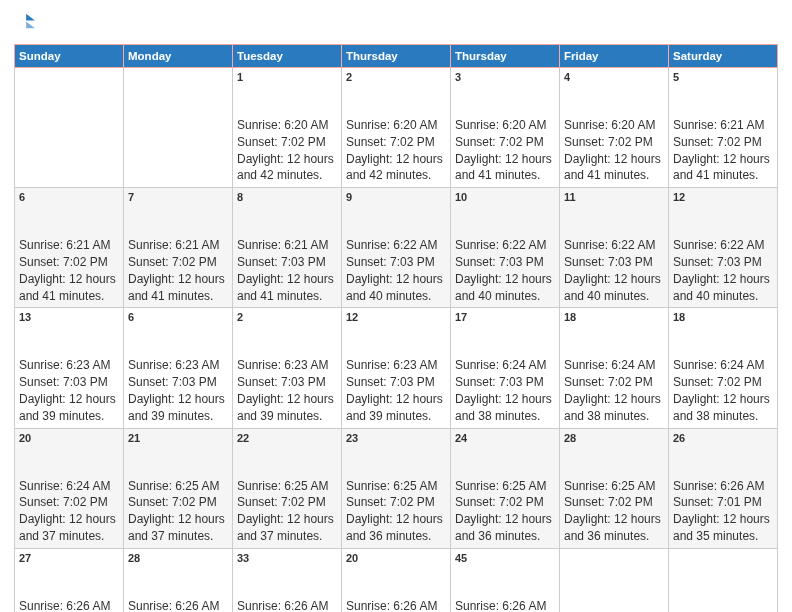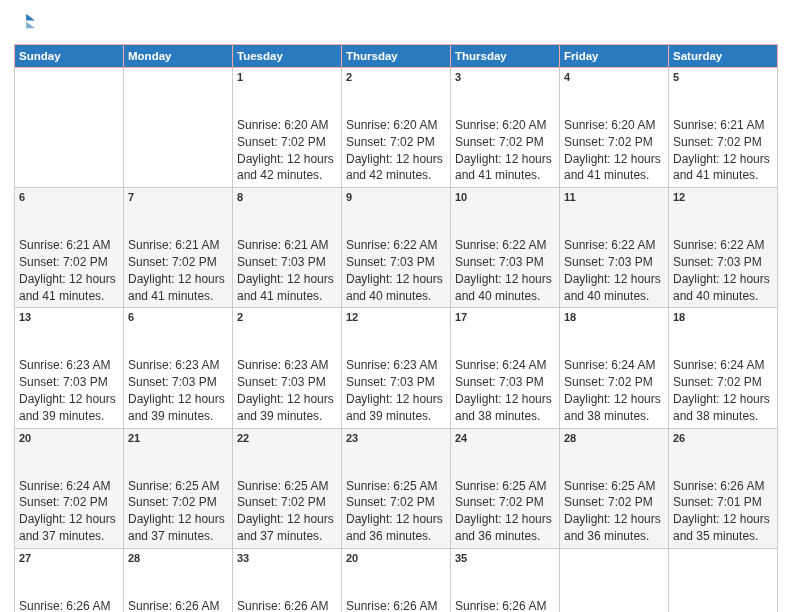"35" span.day-num { text: 35 -> 45 }
